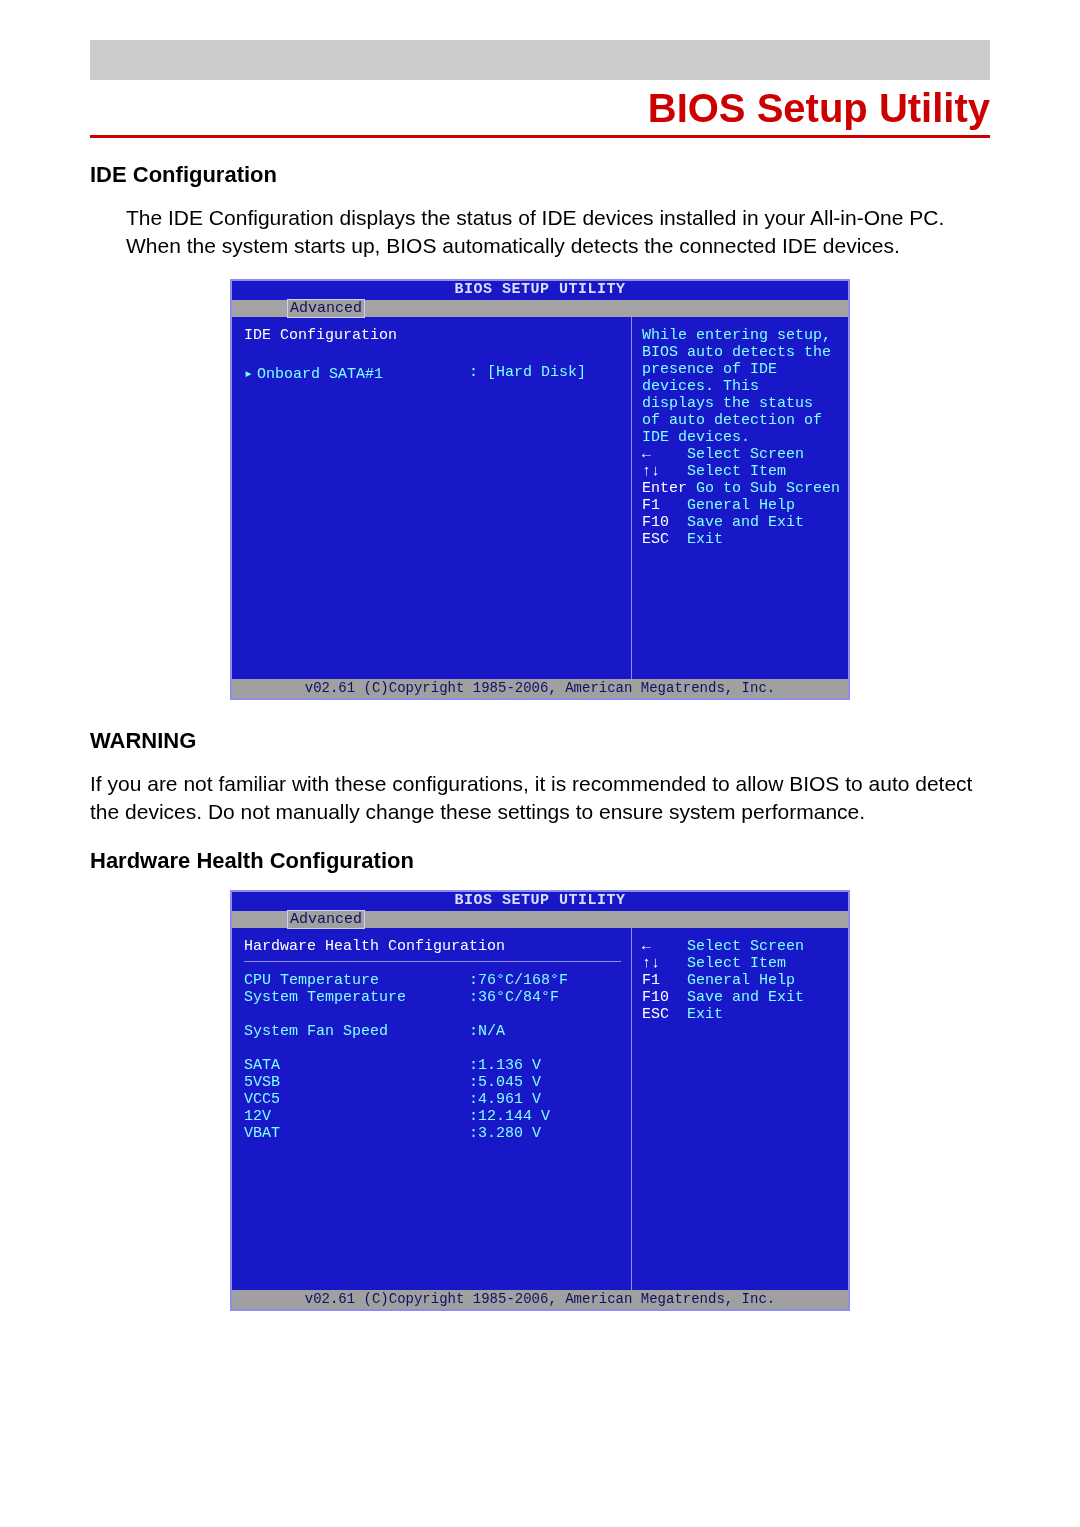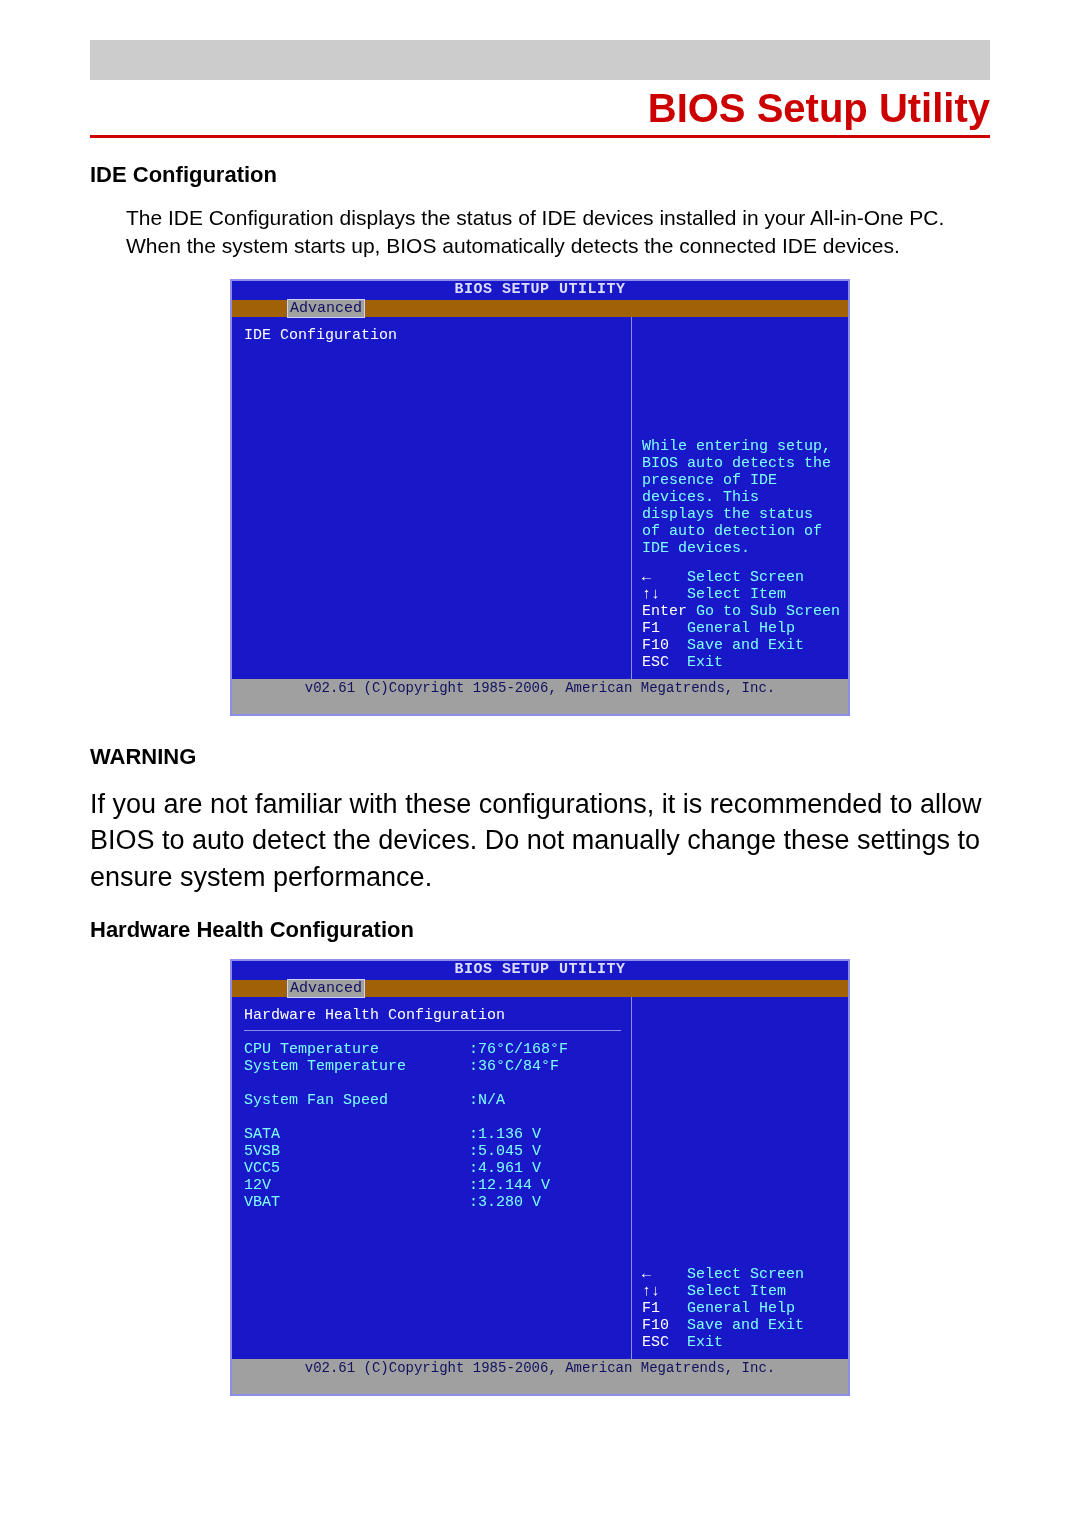"Advanced" .bios-tabs { background: #a16207 -> #a3a3a3 }
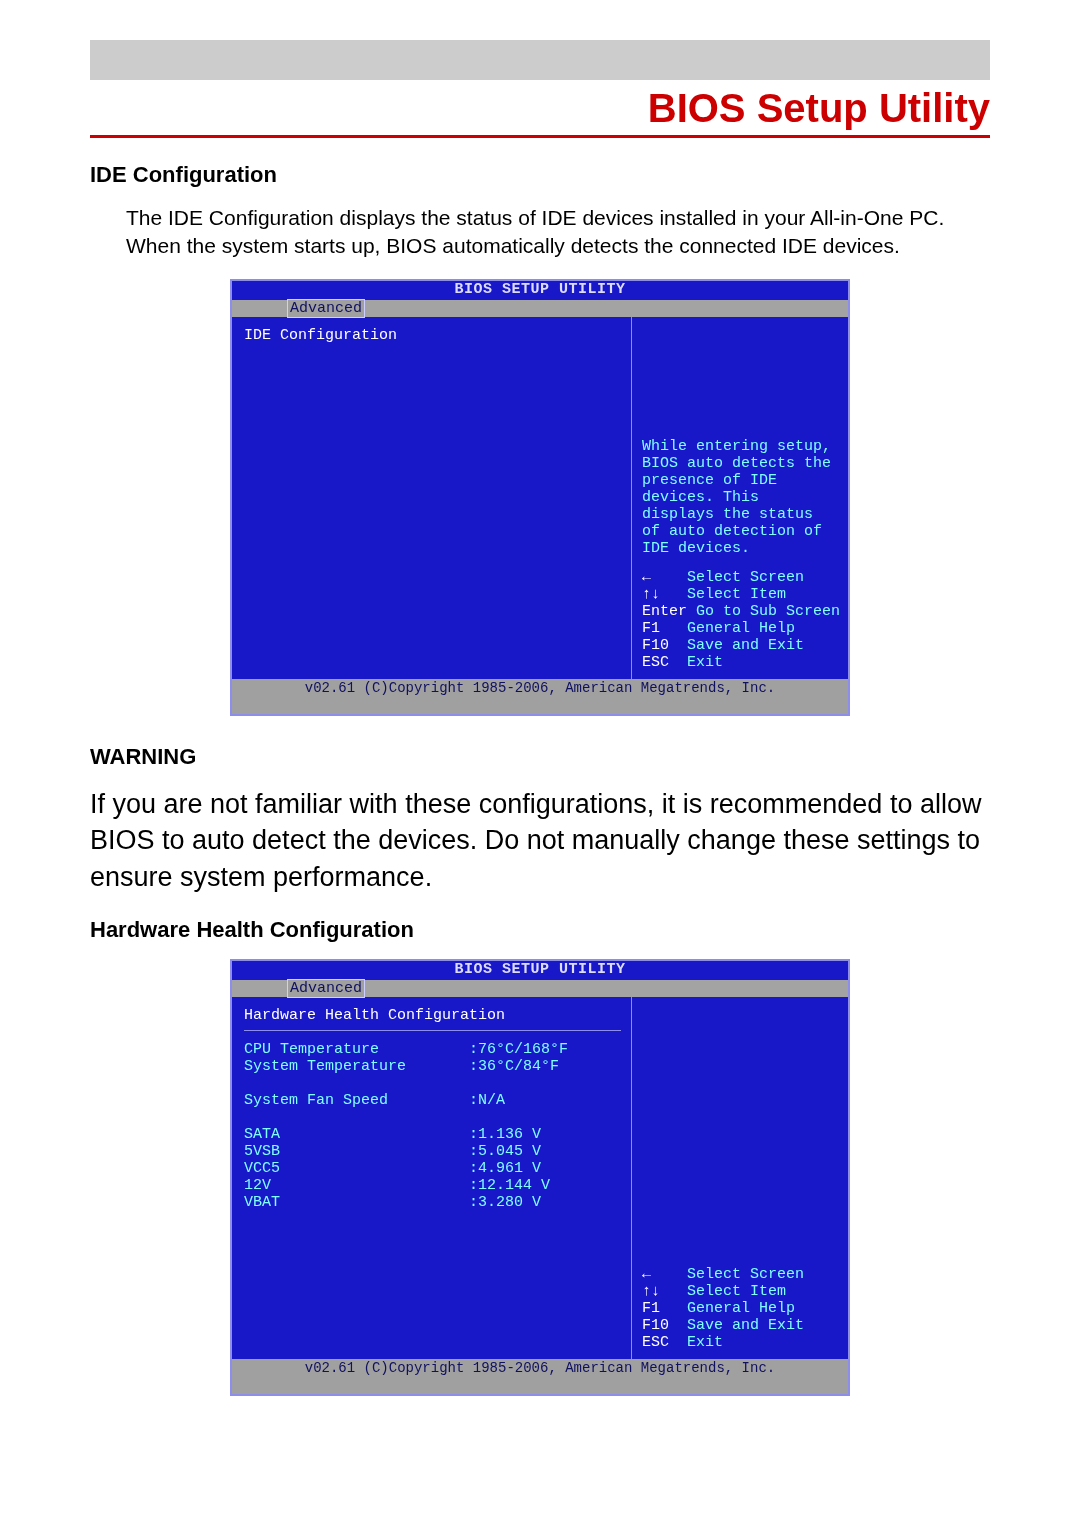"While entering setup, BIOS auto" .bios-right { gap: 12px -> none; justify-content: flex-end -> flex-start }
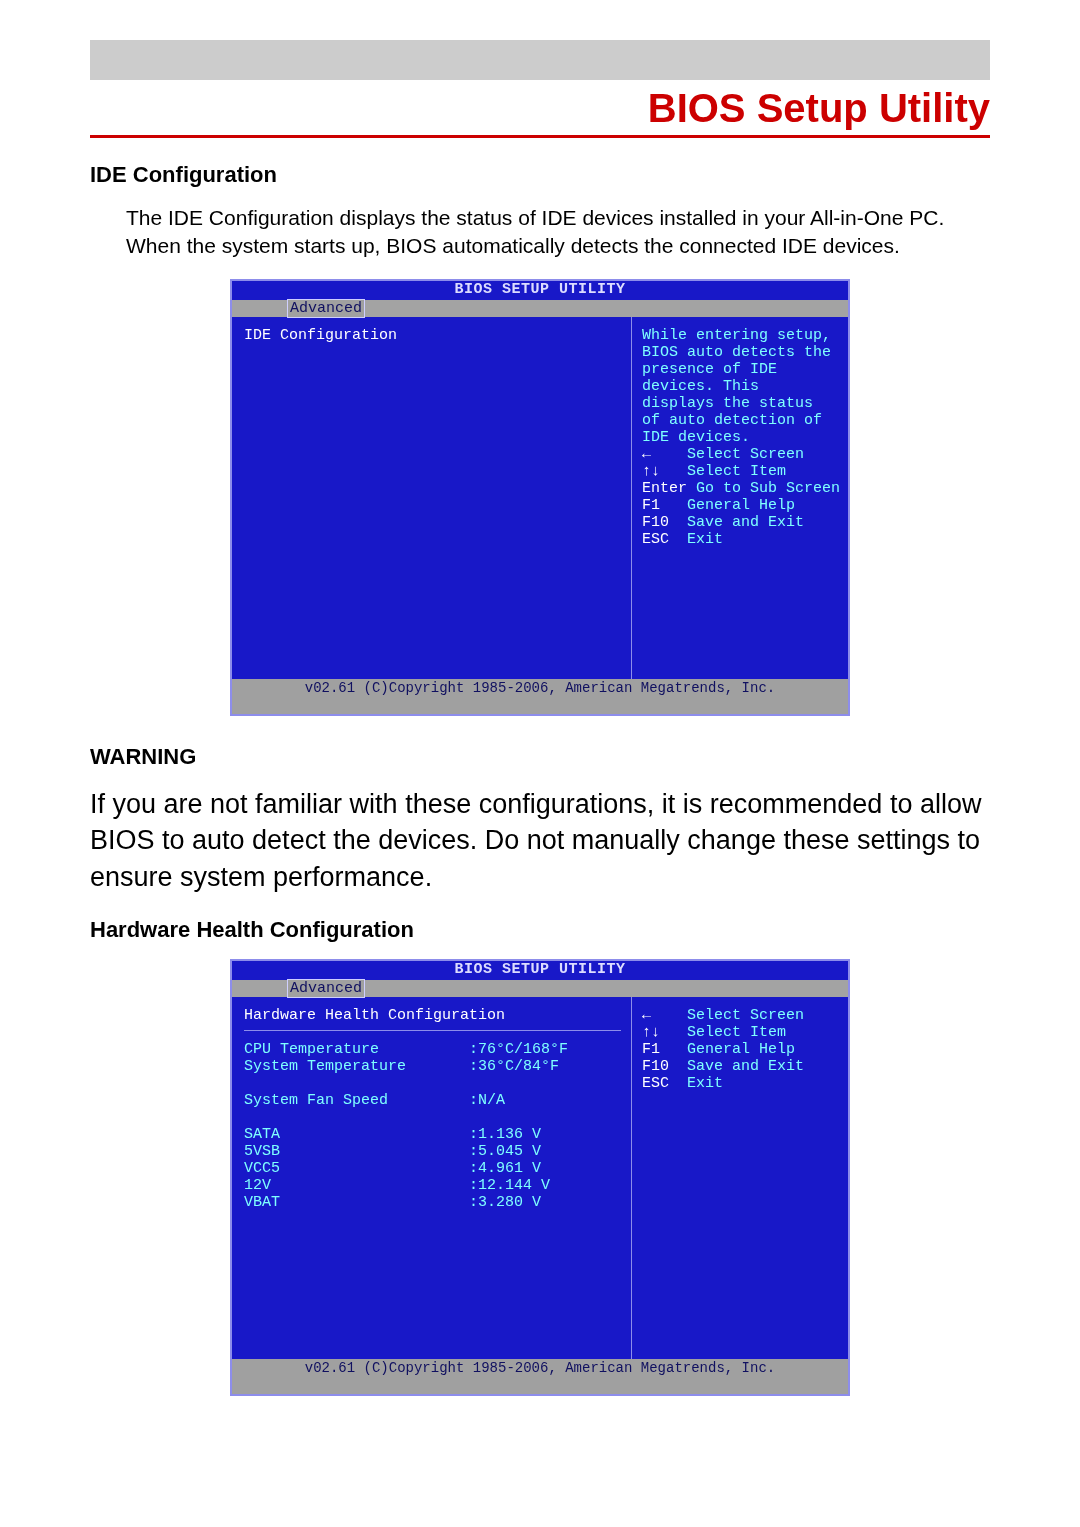"▸ Onboard SATA#1" div.bi-row { html: none -> <div> <div><span>▸</span><span>Onboard SATA#1</span></div> <div>: <span>[Hard Disk]</span></div> </div> }
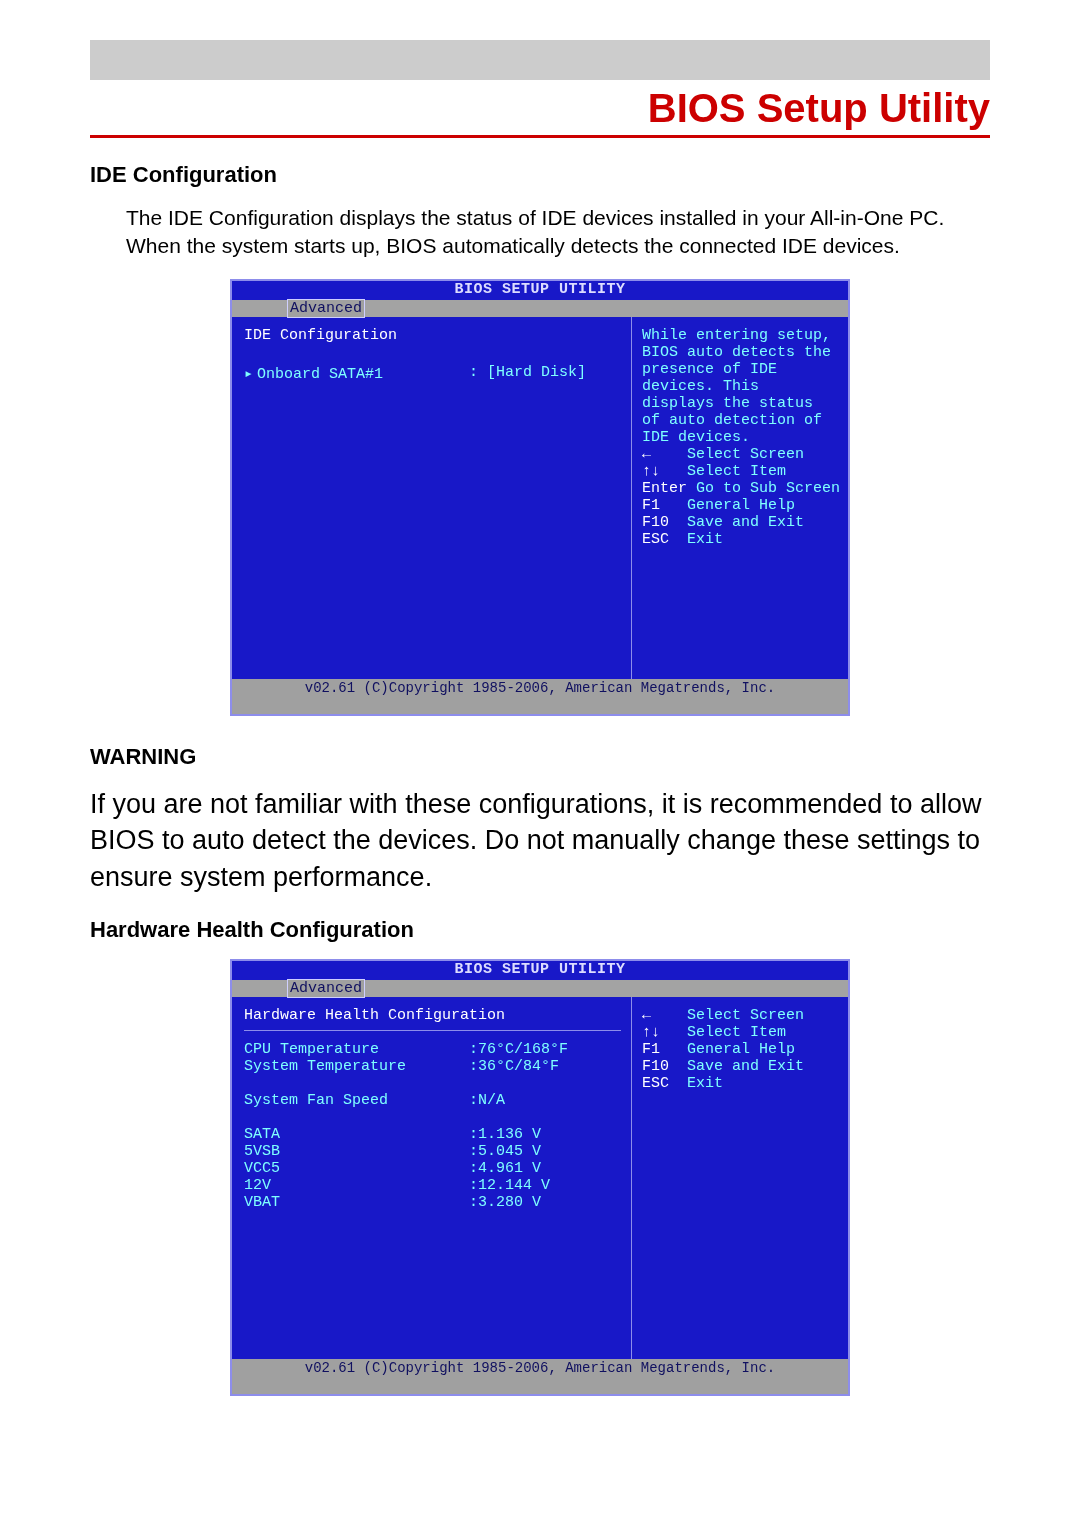"v02.61 (C)Copyright 1985-2006, American" .bios-footer { padding: 1px 0 18px 0 -> 1px 0 2px 0 }
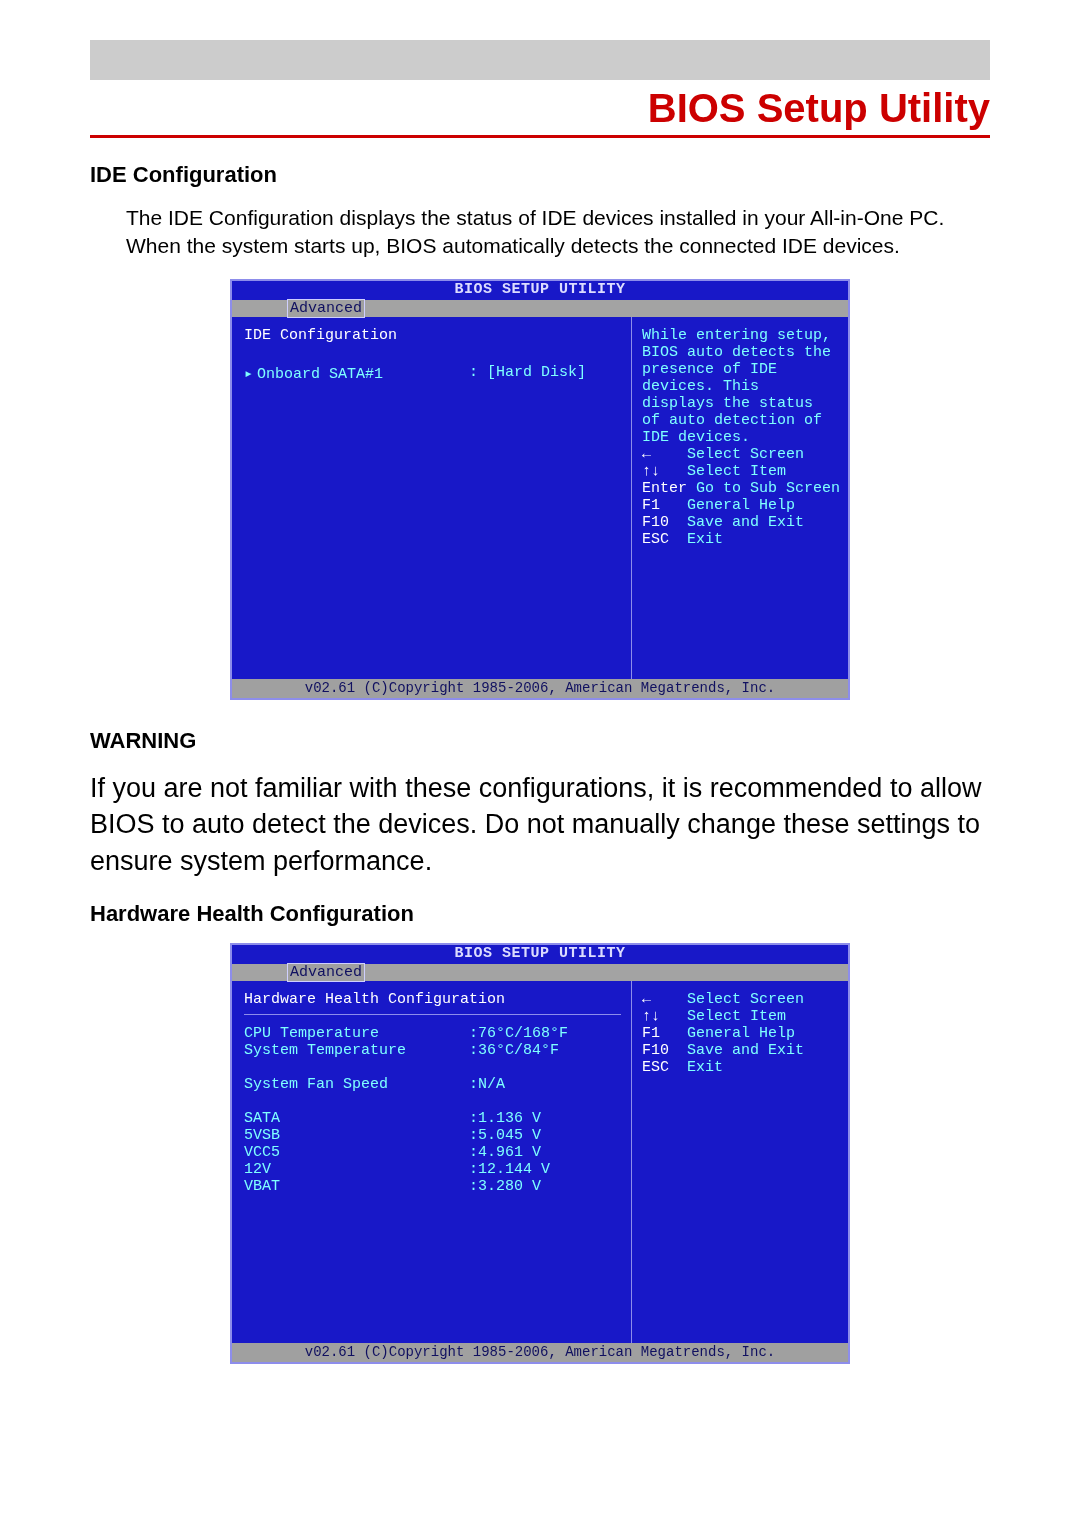"If you are not familiar" .warn-text { font-size: 27px -> 21px }
